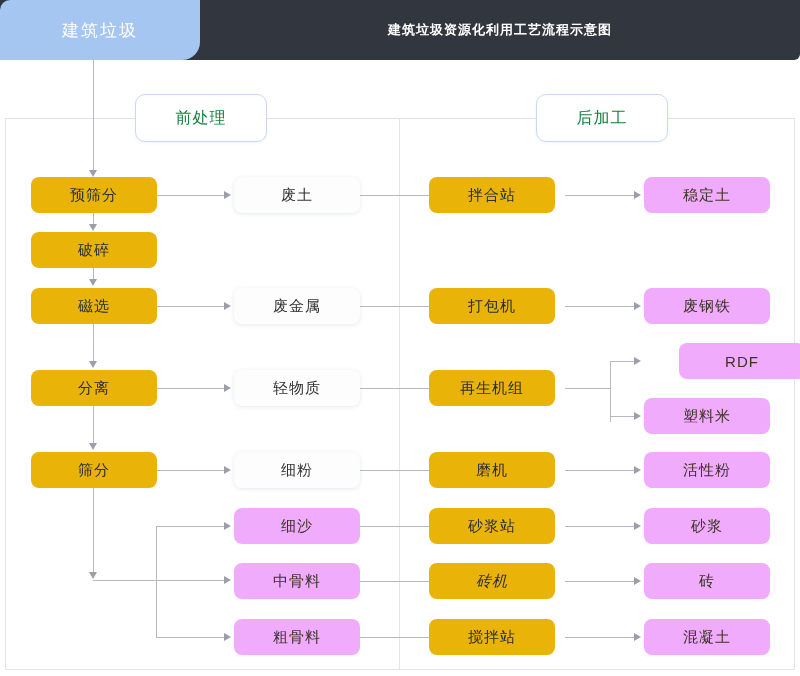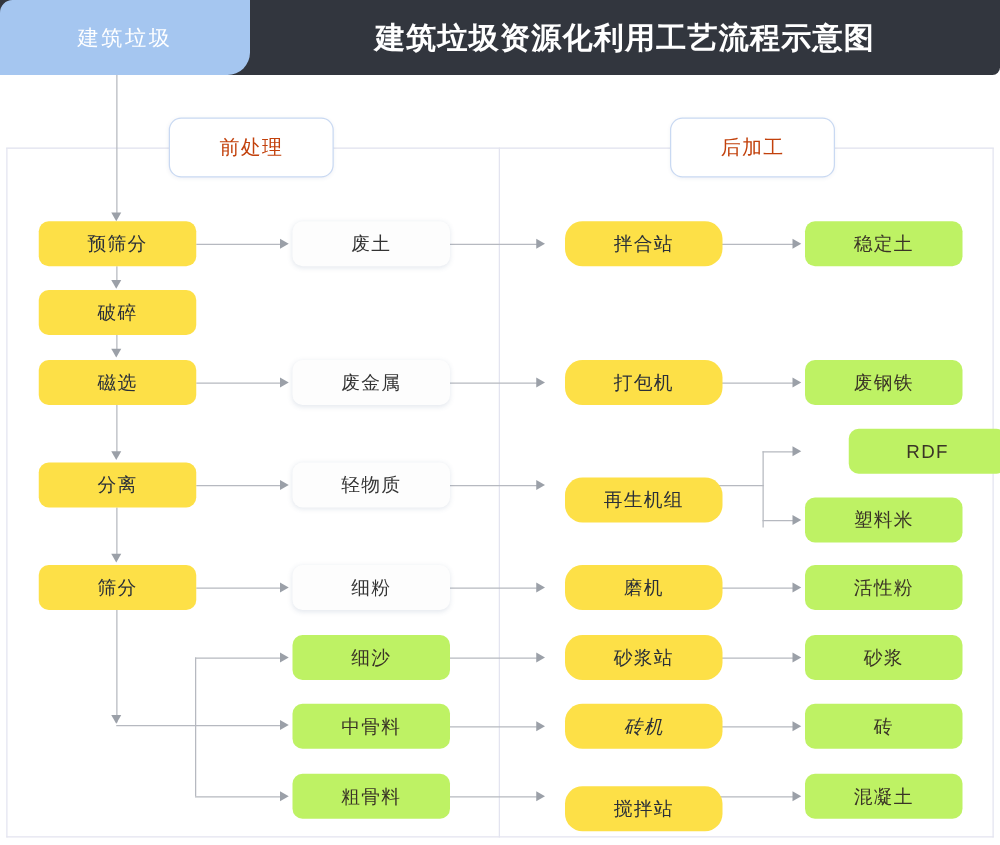"建筑垃圾资源化利用工艺流程示意图" #header-title span { font-size: 24px -> 13px }
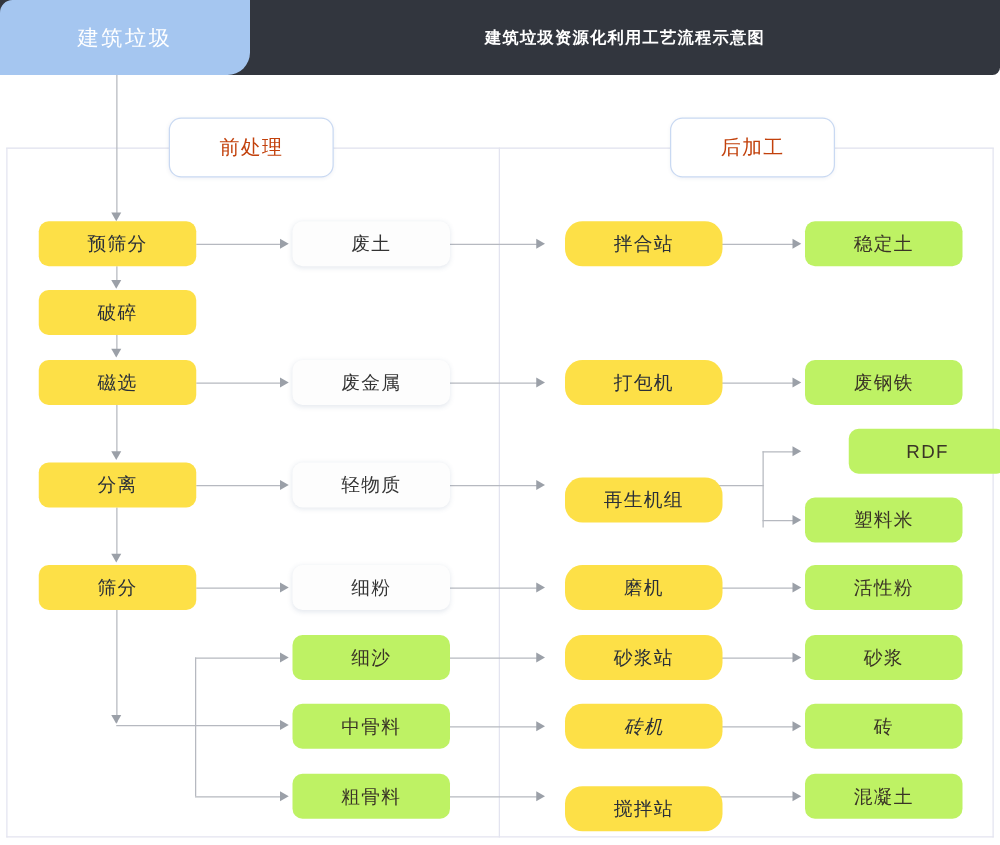"前处理" .chip span { color: #c2410c -> #15803d }
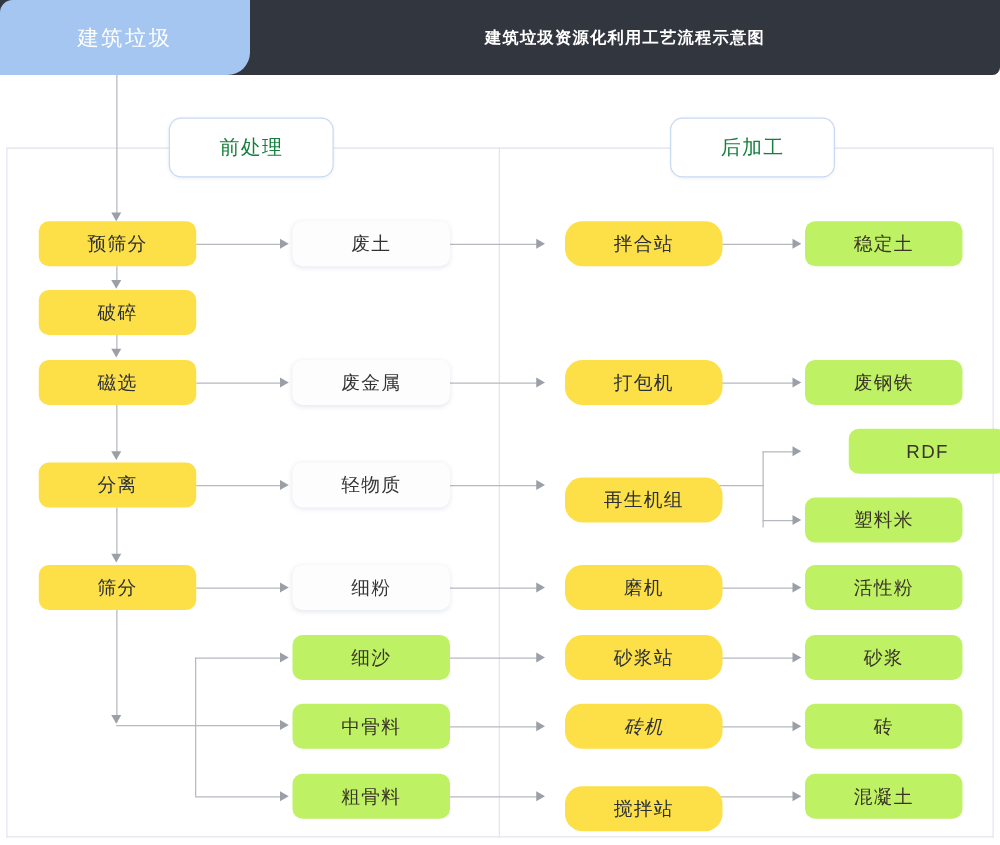"预筛分" .node.blue { background: #fde047 -> #eab308 }
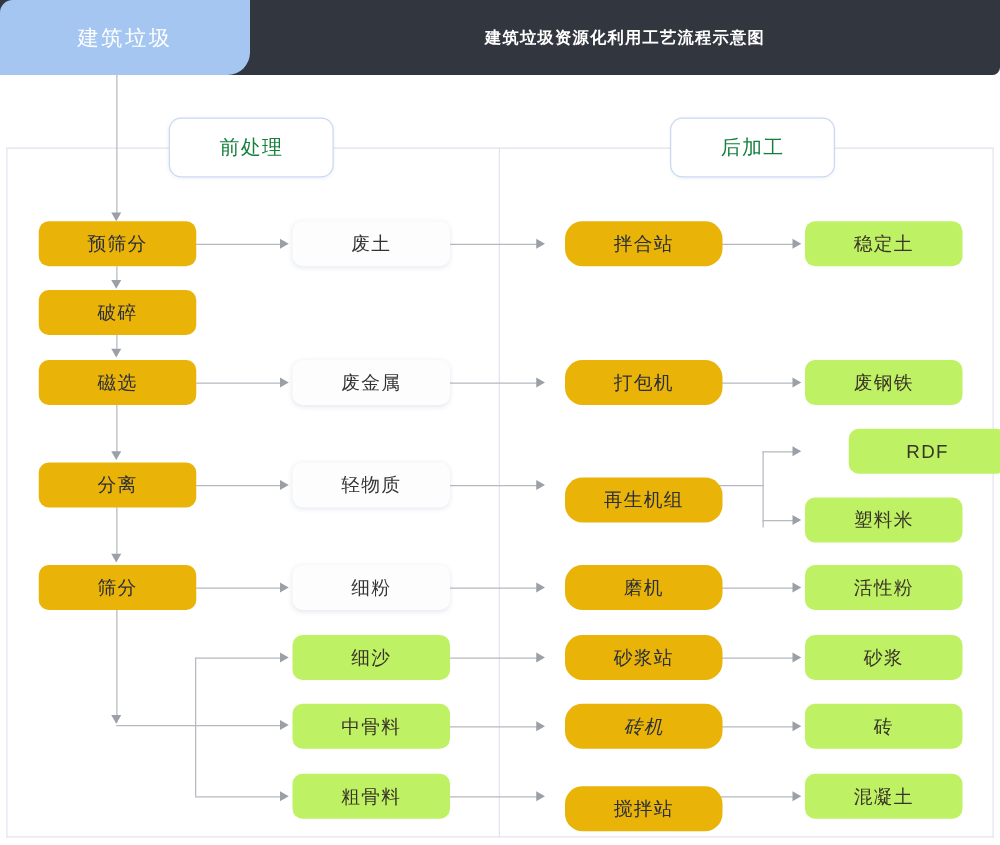"拌合站" .c3 { border-radius: 14px -> none; left: 452px -> 429px }
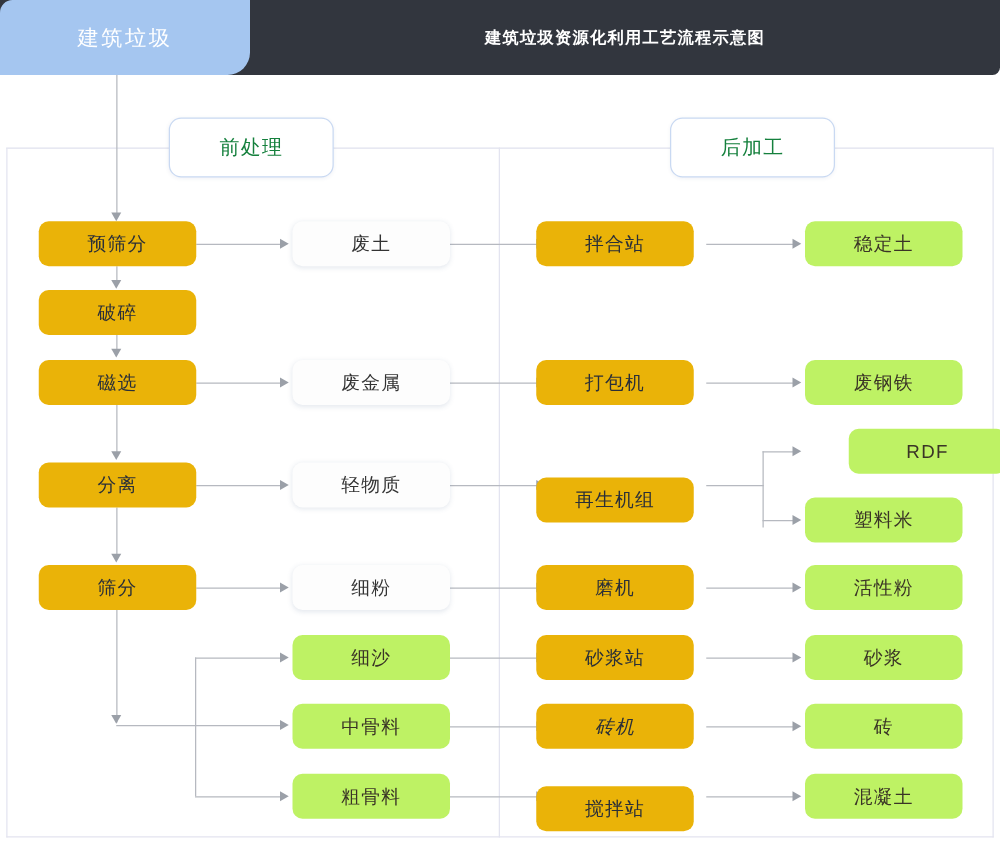"稳定土" .node.yellow { background: #bef264 -> #f0abfc }
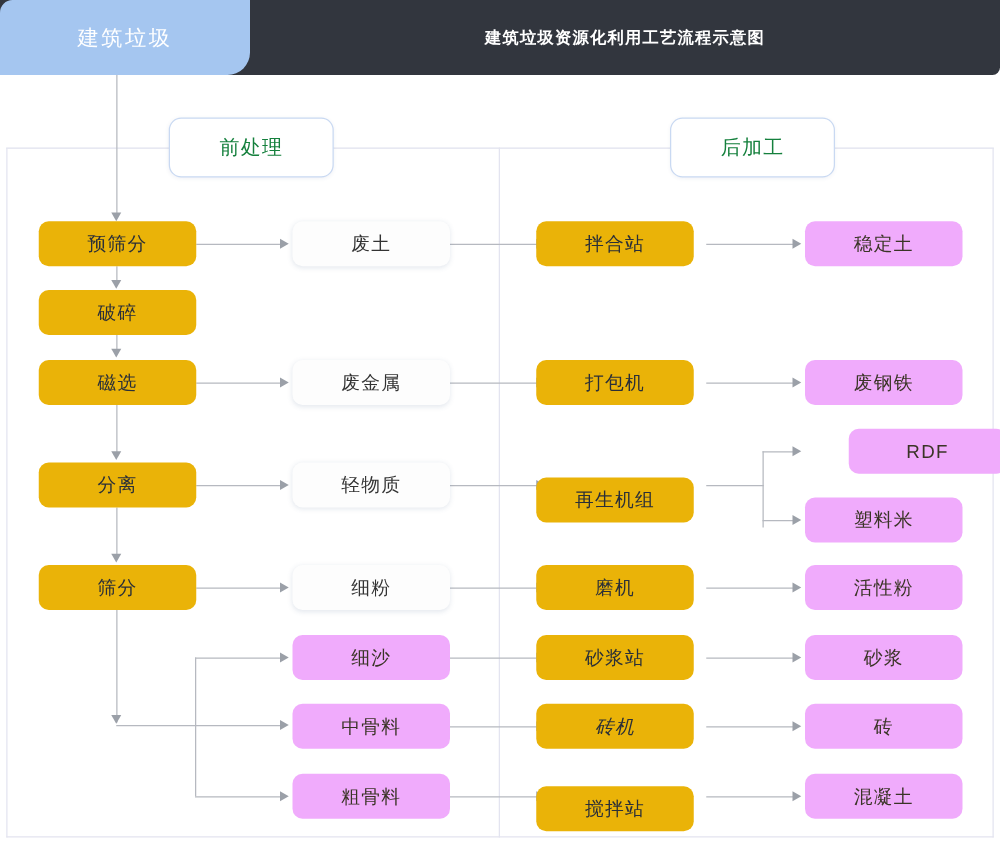"再生机组" div.node { margin-top: 12px -> none }
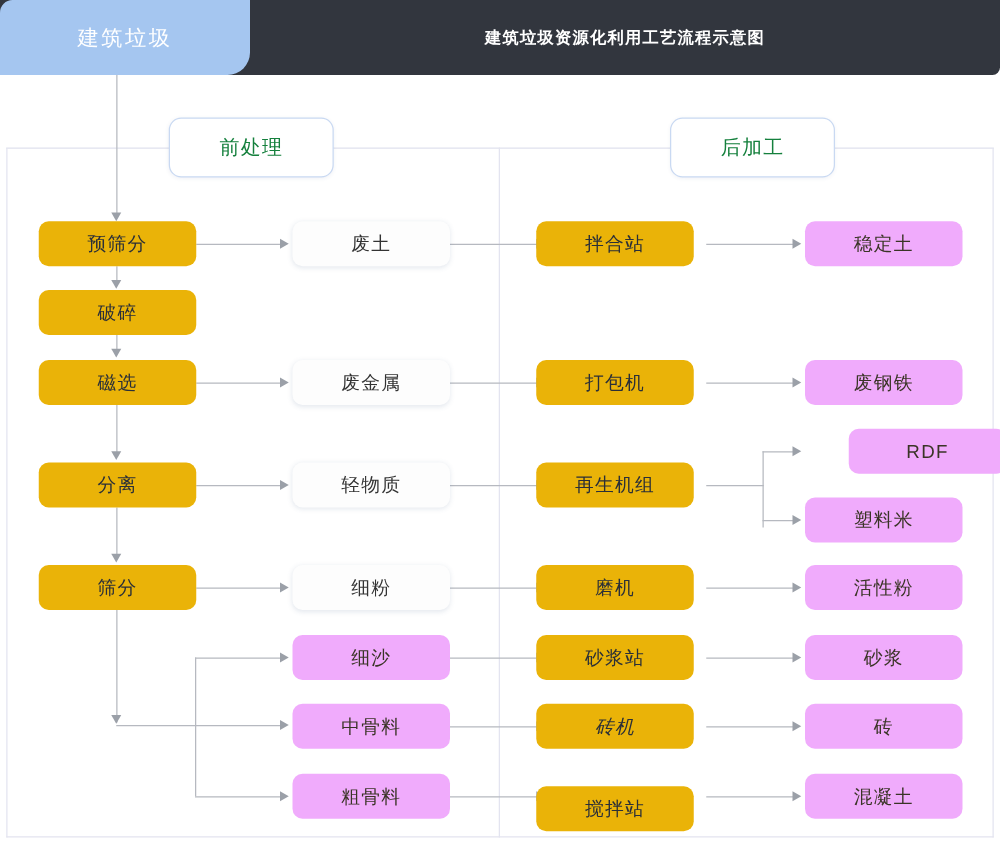"搅拌站" div.node { margin-top: 10px -> none }
